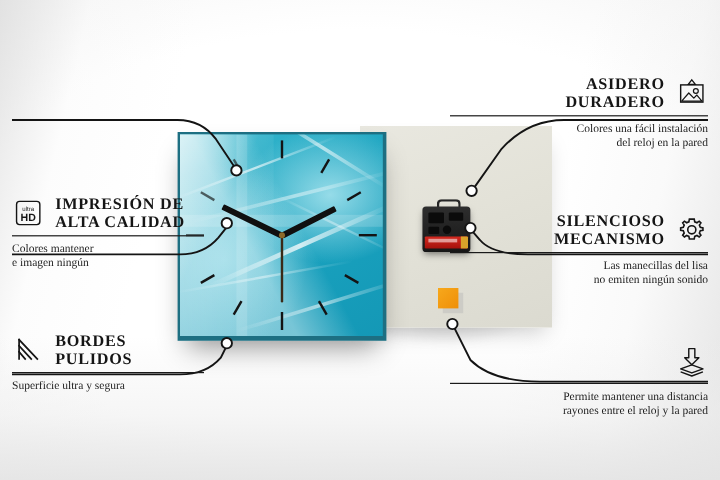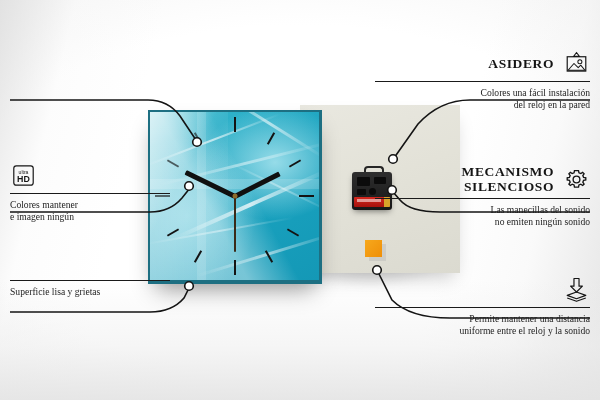"ASIDERO" .callout.right { margin-top: none -> 12px }
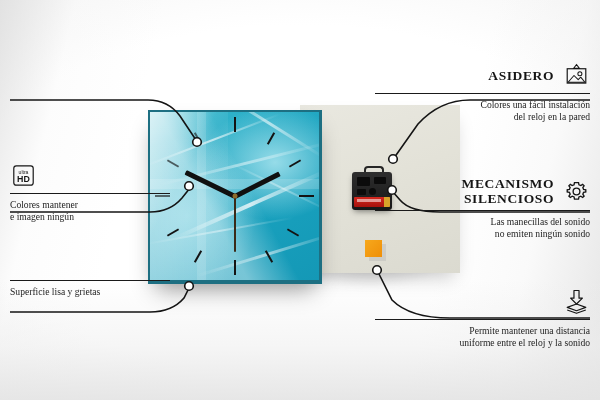"DURADERO" div.co-title { html: none -> <div>DURADERO</div> }
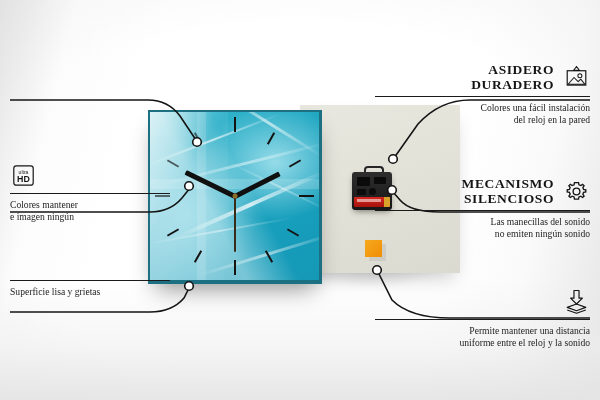"IMPRESIÓN DE" div { html: none -> <div> <div>IMPRESIÓN DE</div> <div>ALTA CALIDAD</div> </div> }
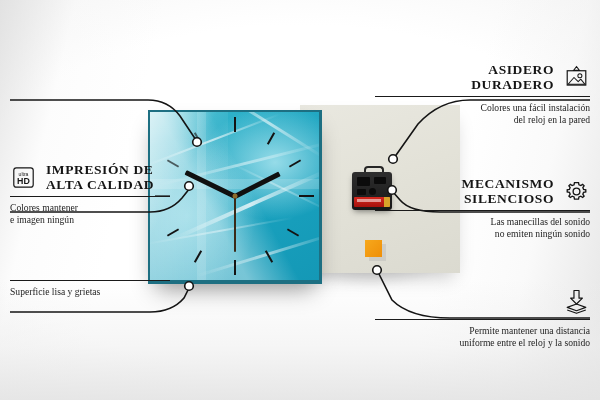"MECANISMO" div.co-title { order: before "SILENCIOSO" -> after "SILENCIOSO" }
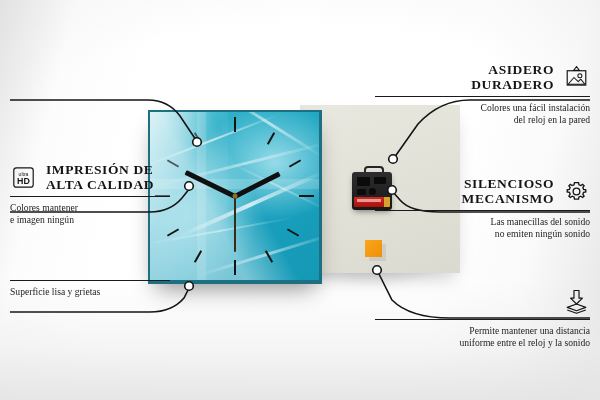"Las manecillas del sonido" div.co-sub { text: sonido -> lisa }
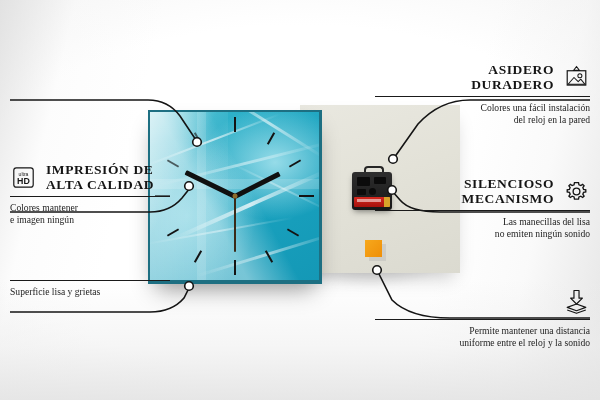"BORDES" div.co-head { html: none -> <div> <svg> <g> <path></path> <path></path> <path></path> <path></path> </g> </svg> <div> <div>BORDES</div> <div>PULIDOS</div> </div> </div> }
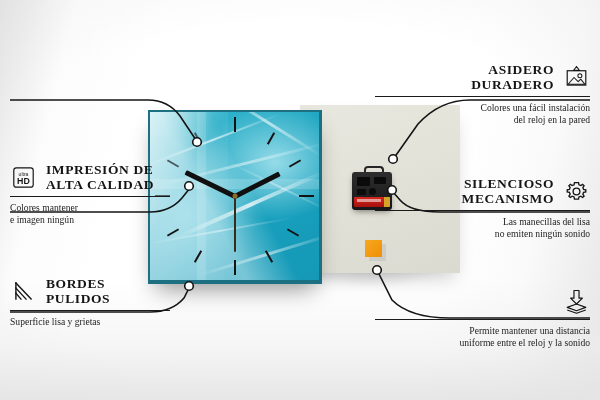"Superficie lisa y grietas" div.co-sub { text: lisa y grietas -> ultra y segura }
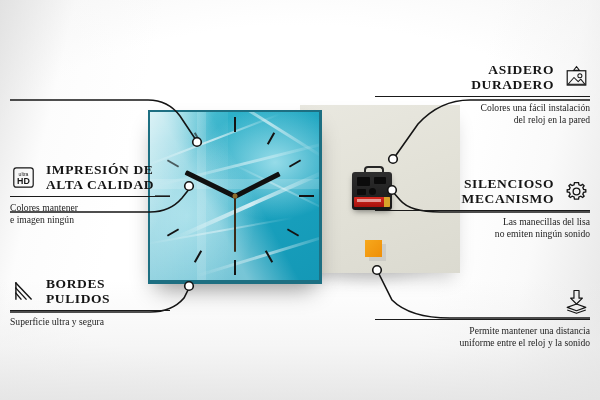"uniforme entre el reloj y" div.co-sub { text: uniforme entre el reloj y la sonido -> rayones entre el reloj y la pared }
